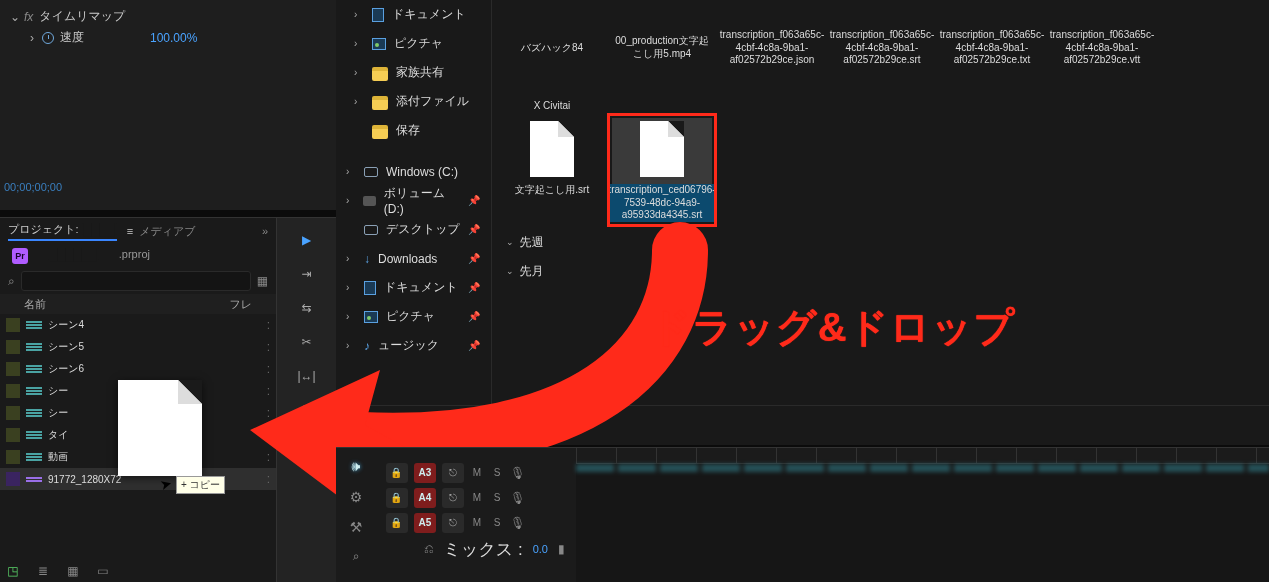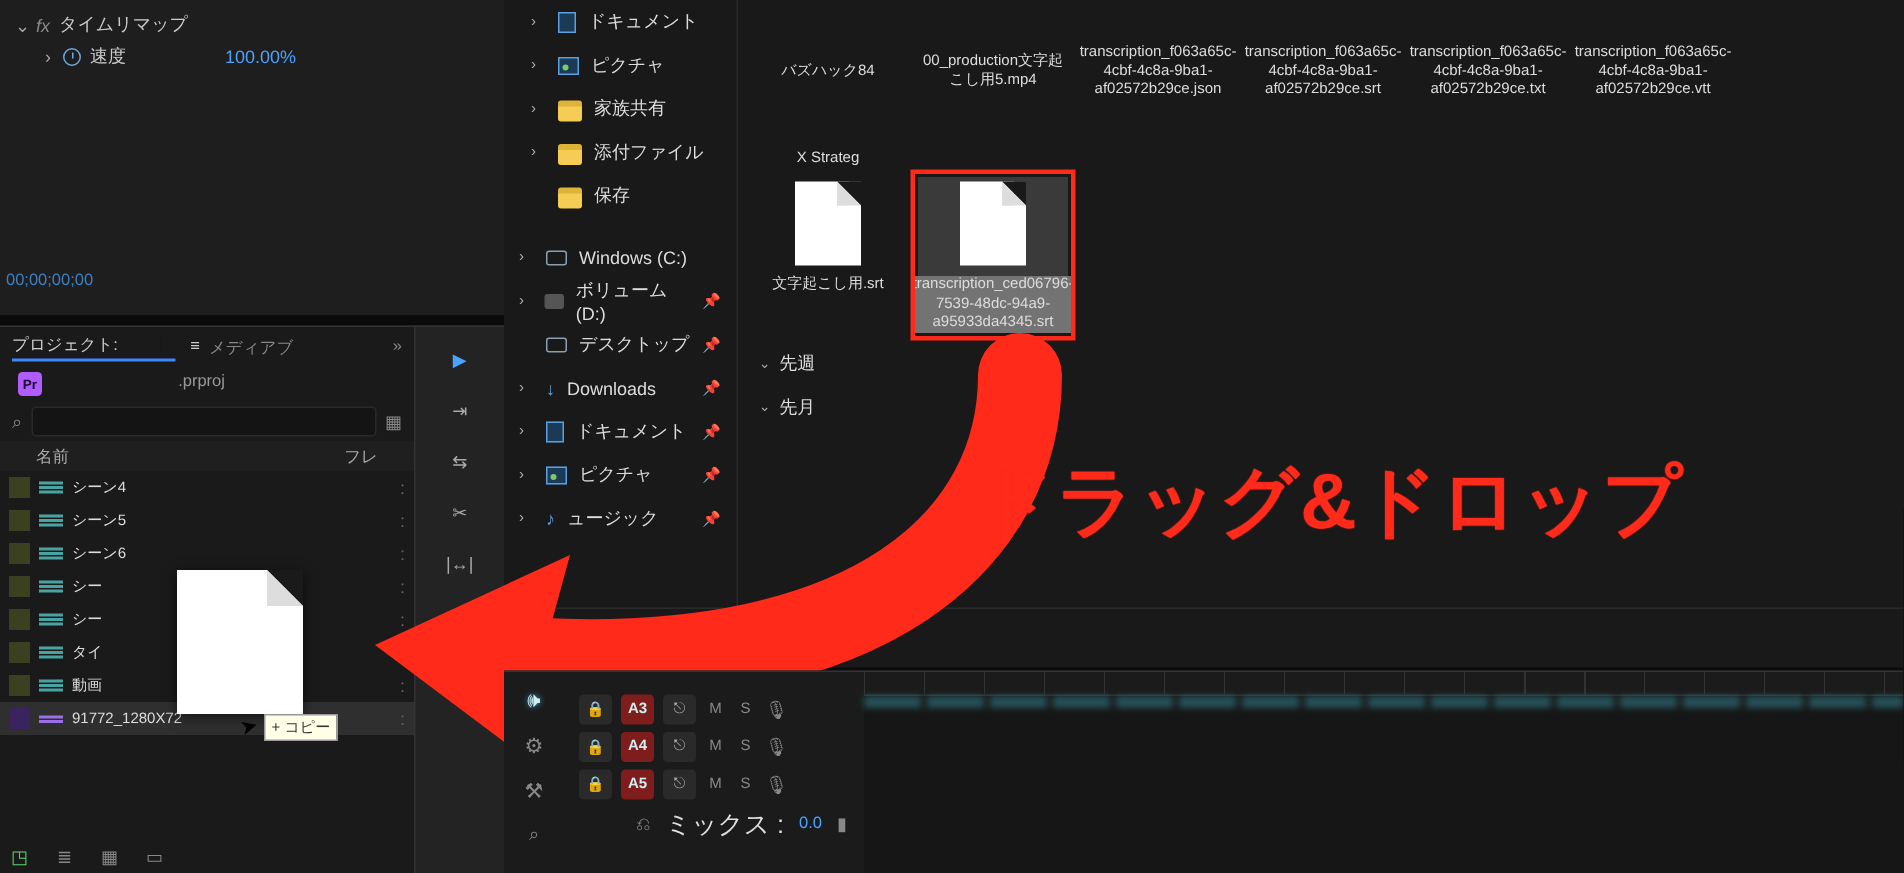"X Strateg" span.name { text: Strateg -> Civitai }
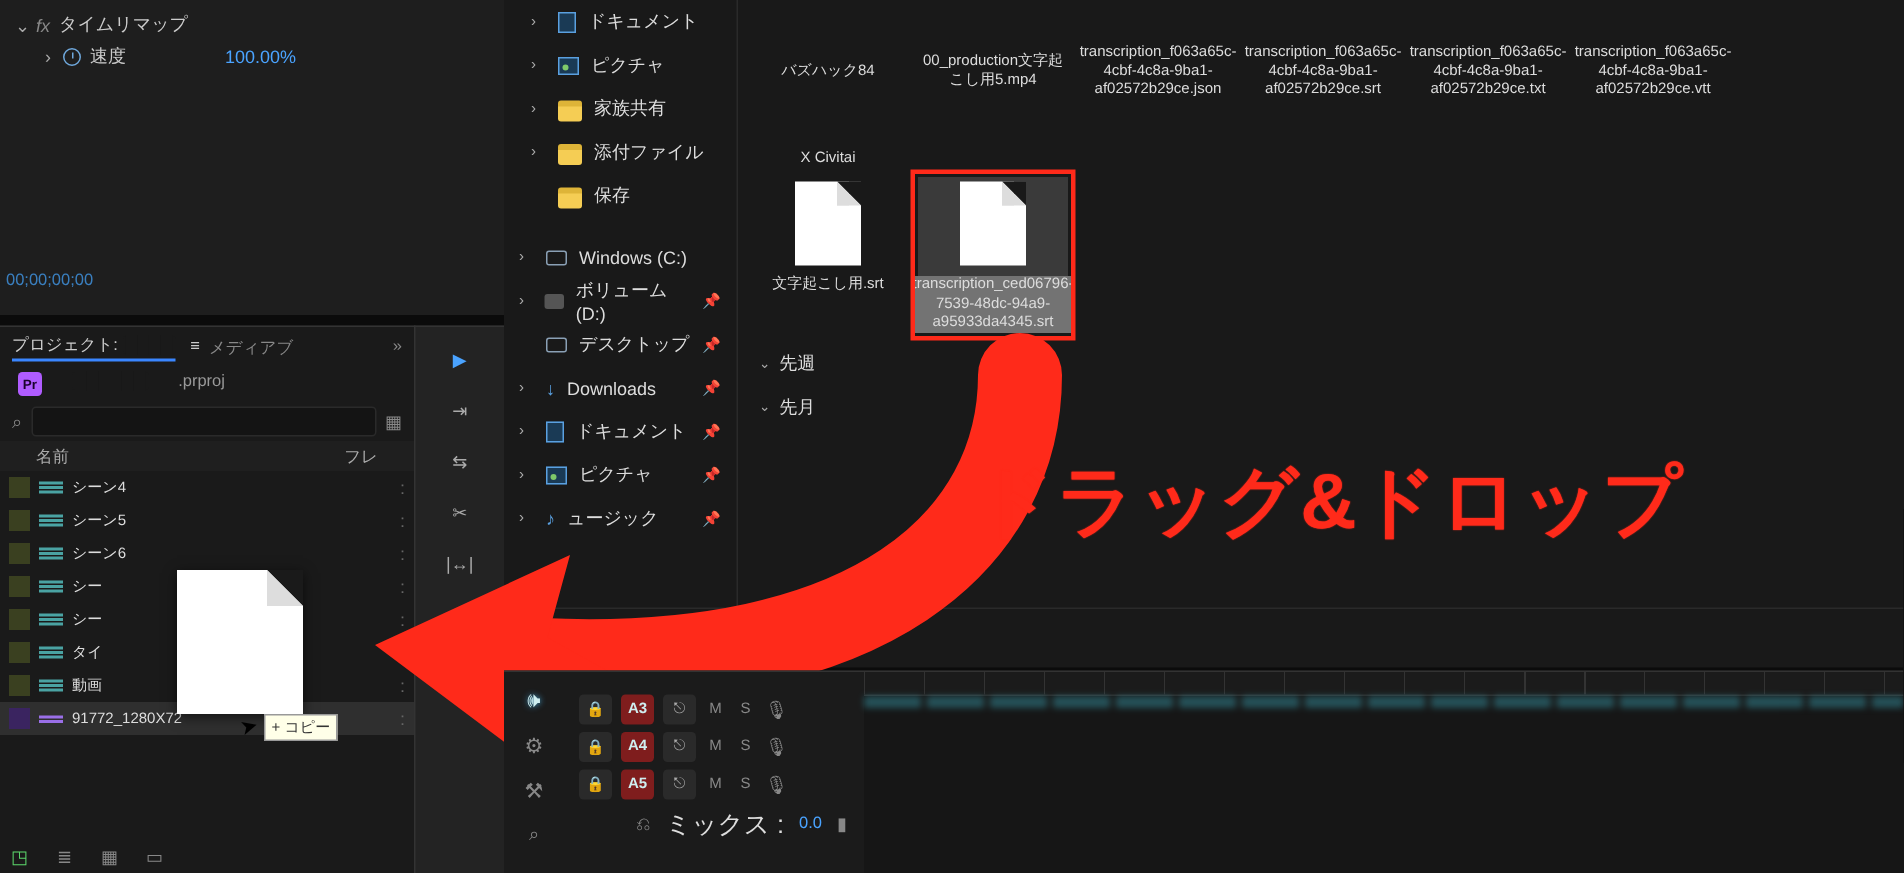"transcription_ced06796-7539-48dc-94a9-a9" .file-item.selected .name { background: #737373 -> #0c4a6e }
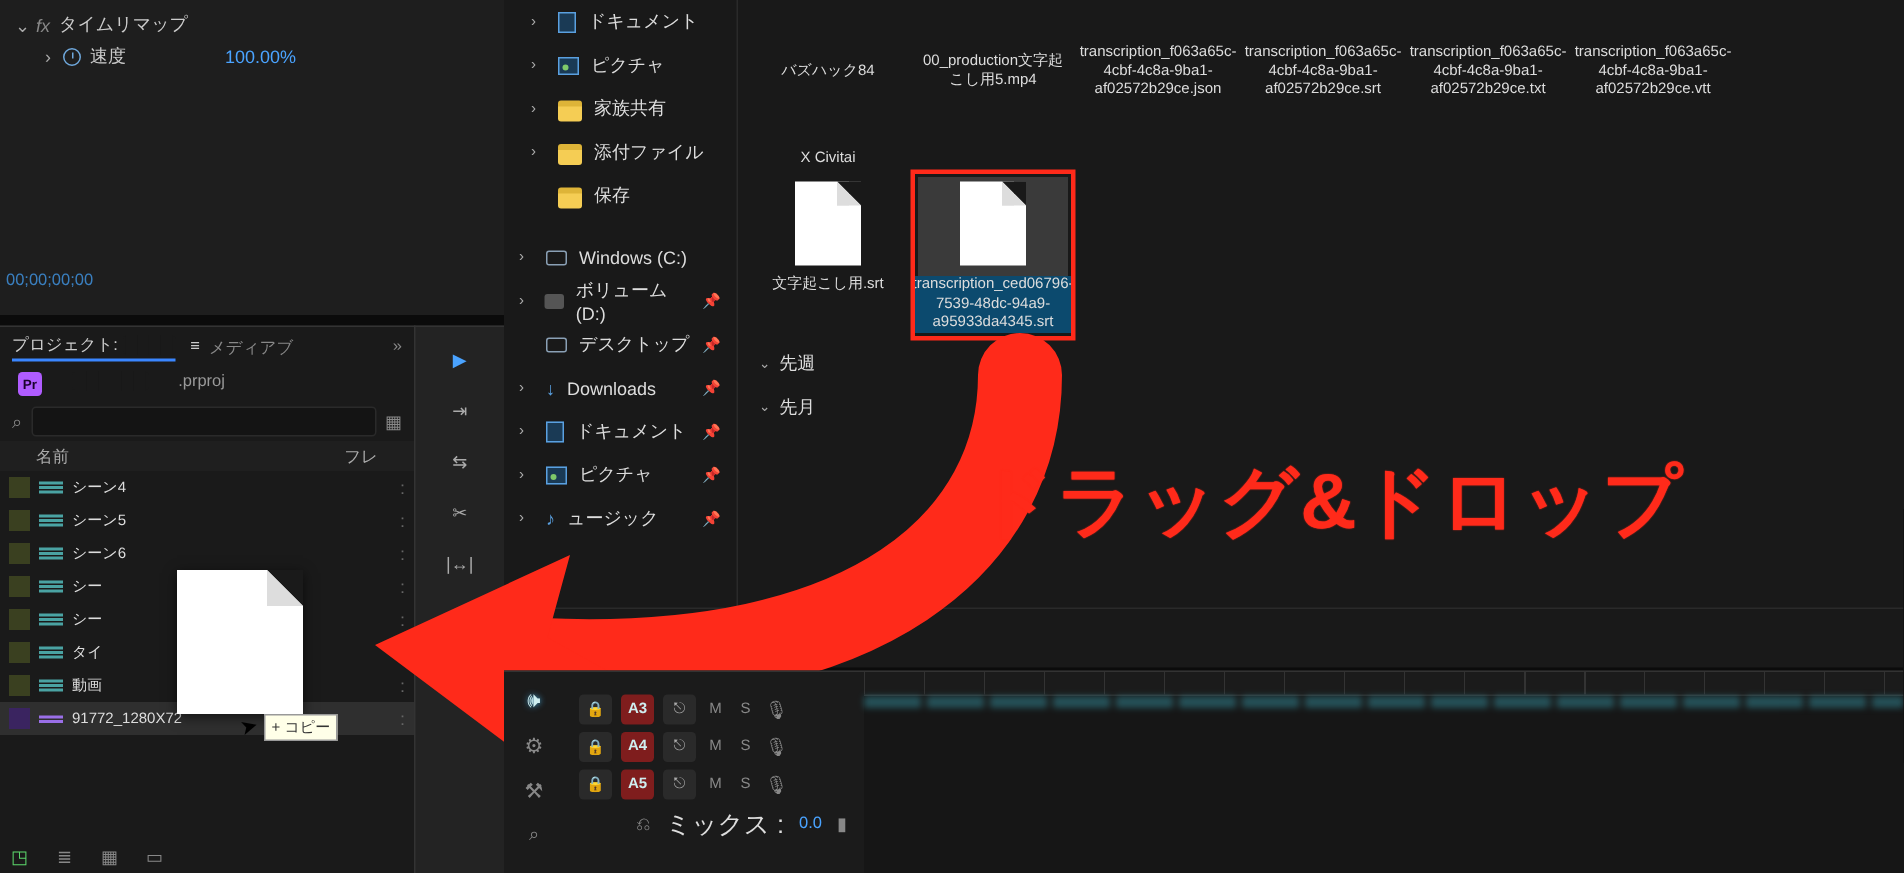"ドラッグ&ドロップ" .arrow-label { font-size: 52px -> 40px }
